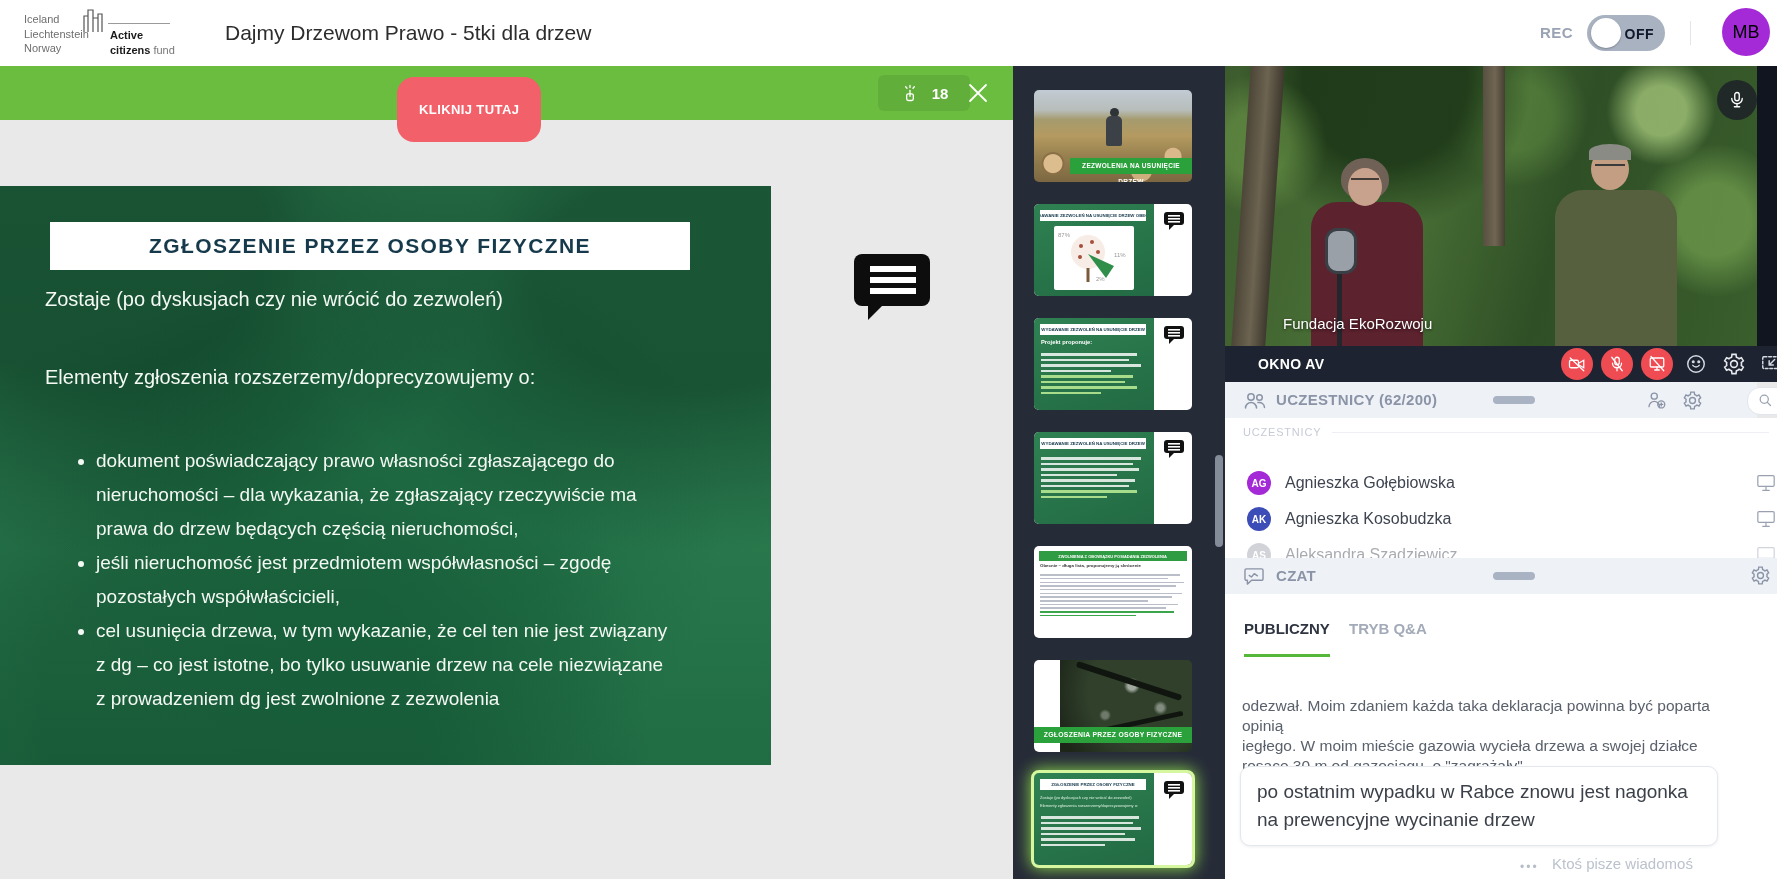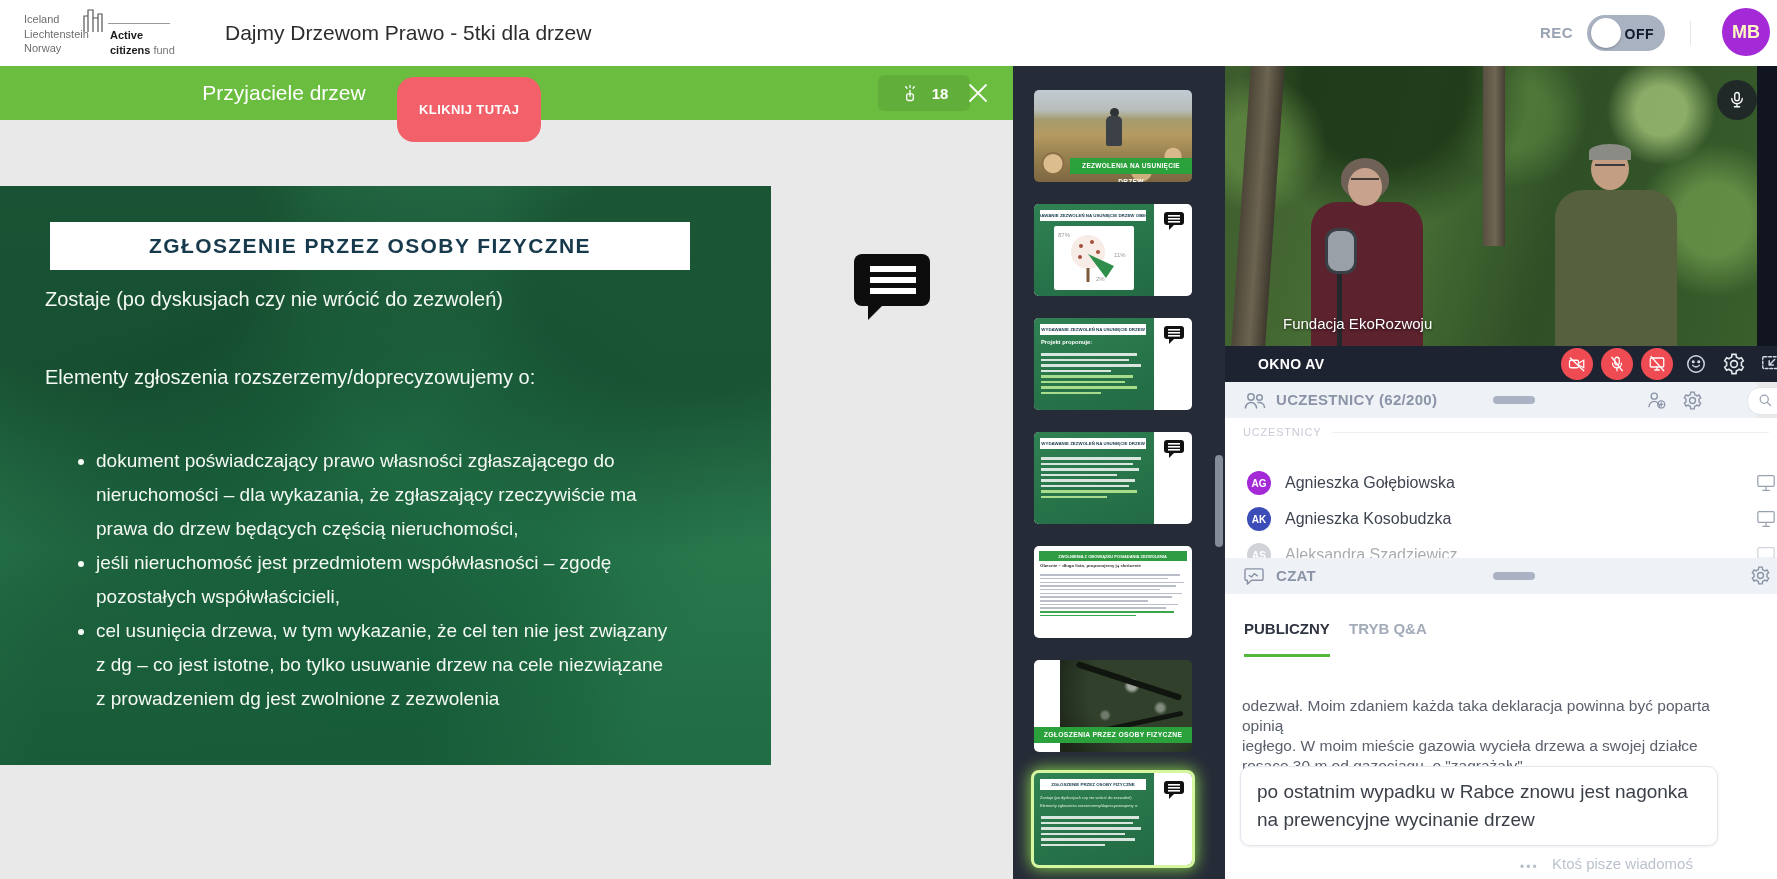"MB" .avatar { color: #fef9c3 -> #000000; font-weight: bold -> normal }
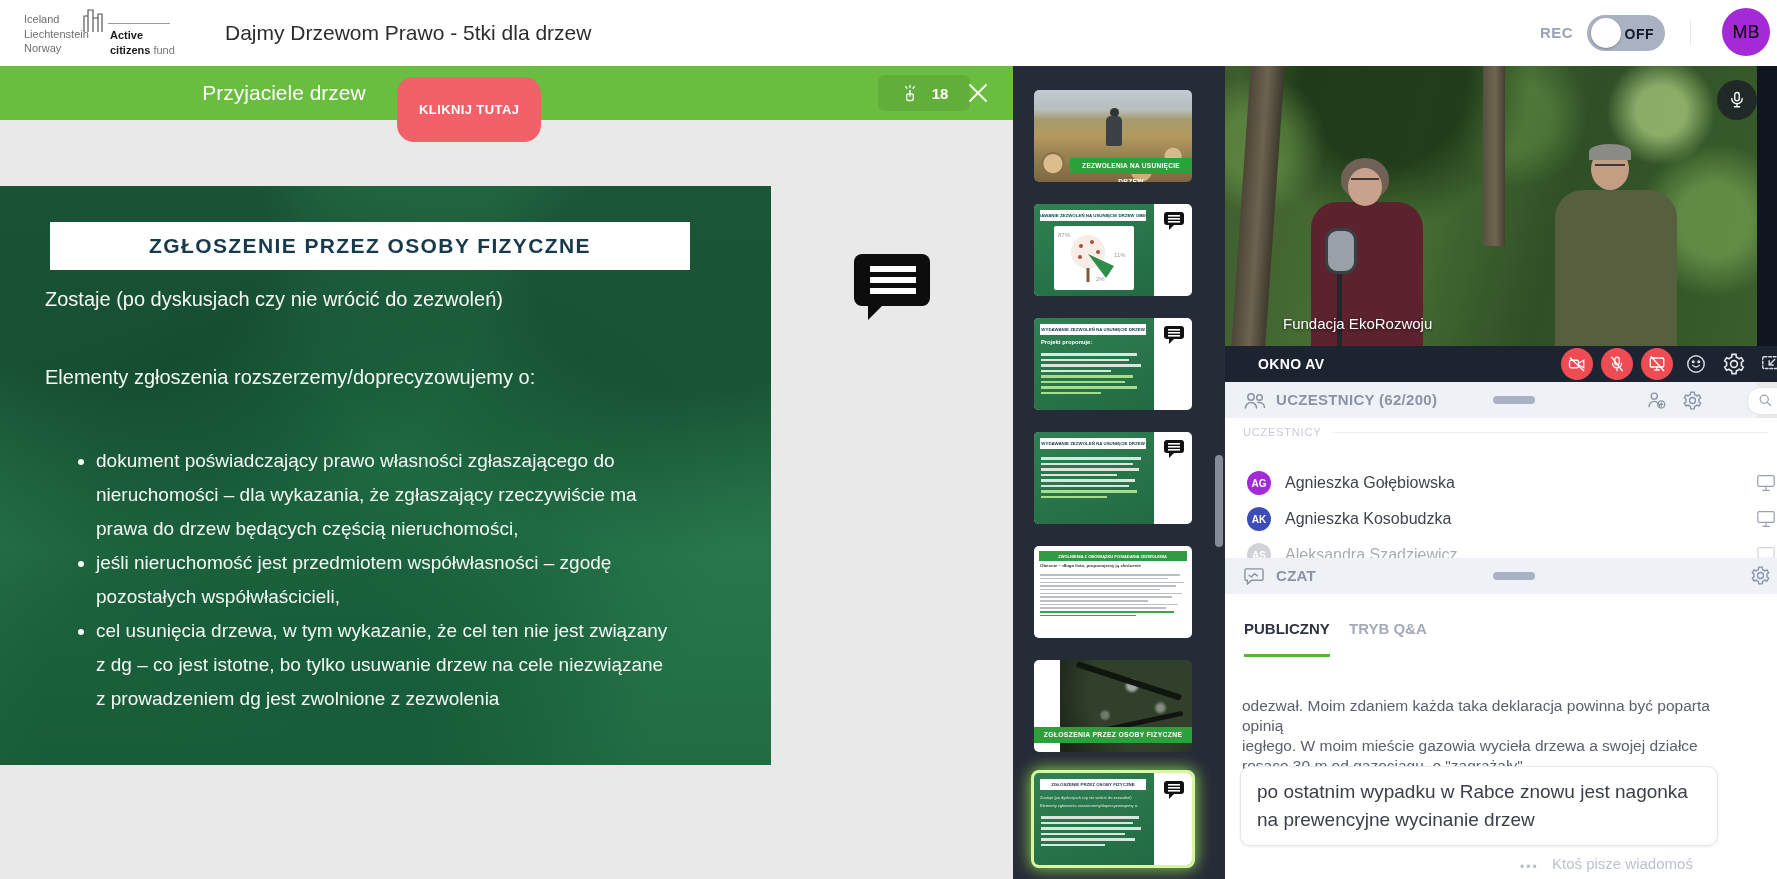"Przyjaciele drzew" div.abs { html: <div>Przyjaciele drzew</div> -> none }
